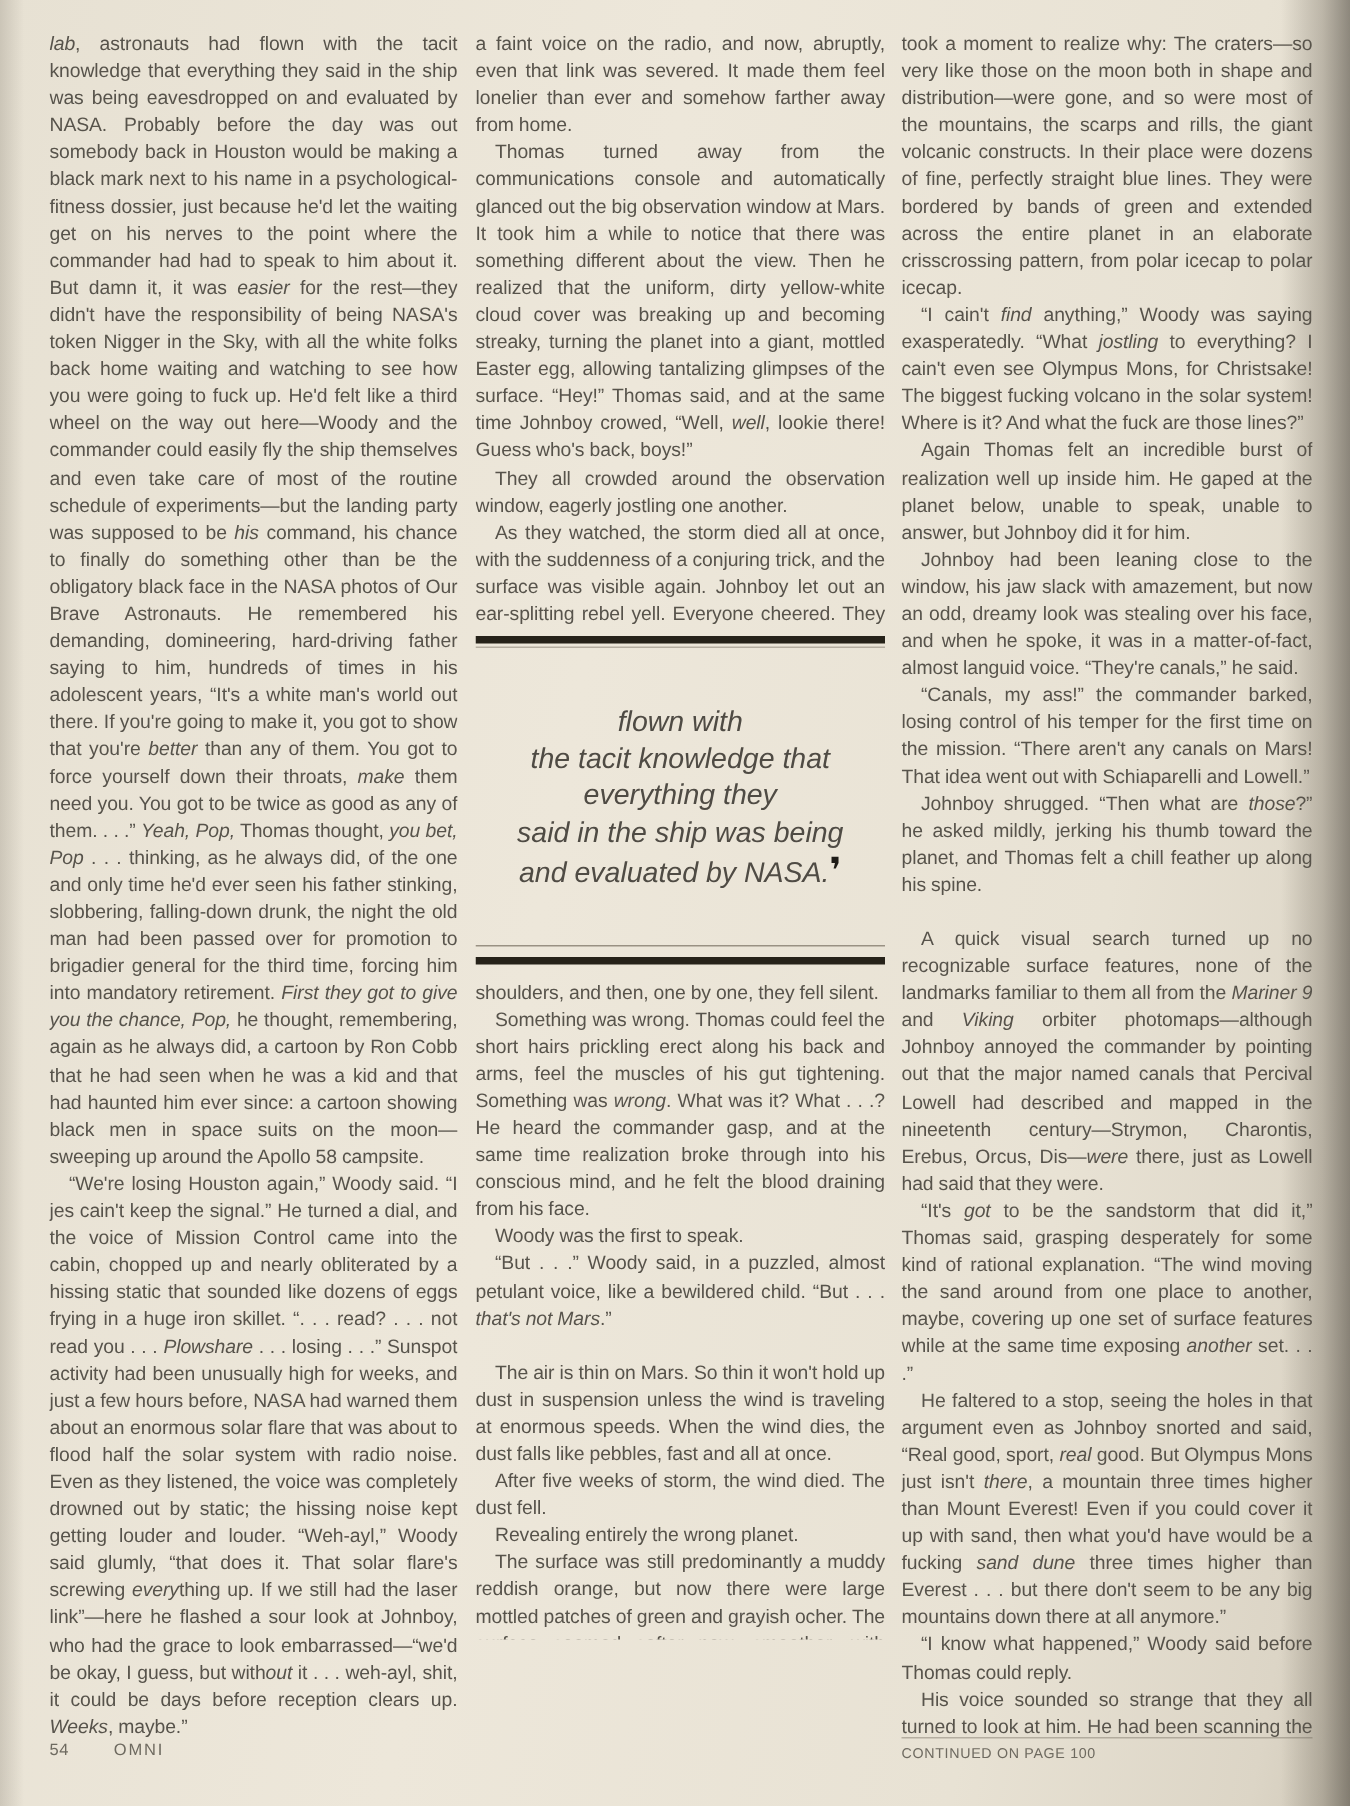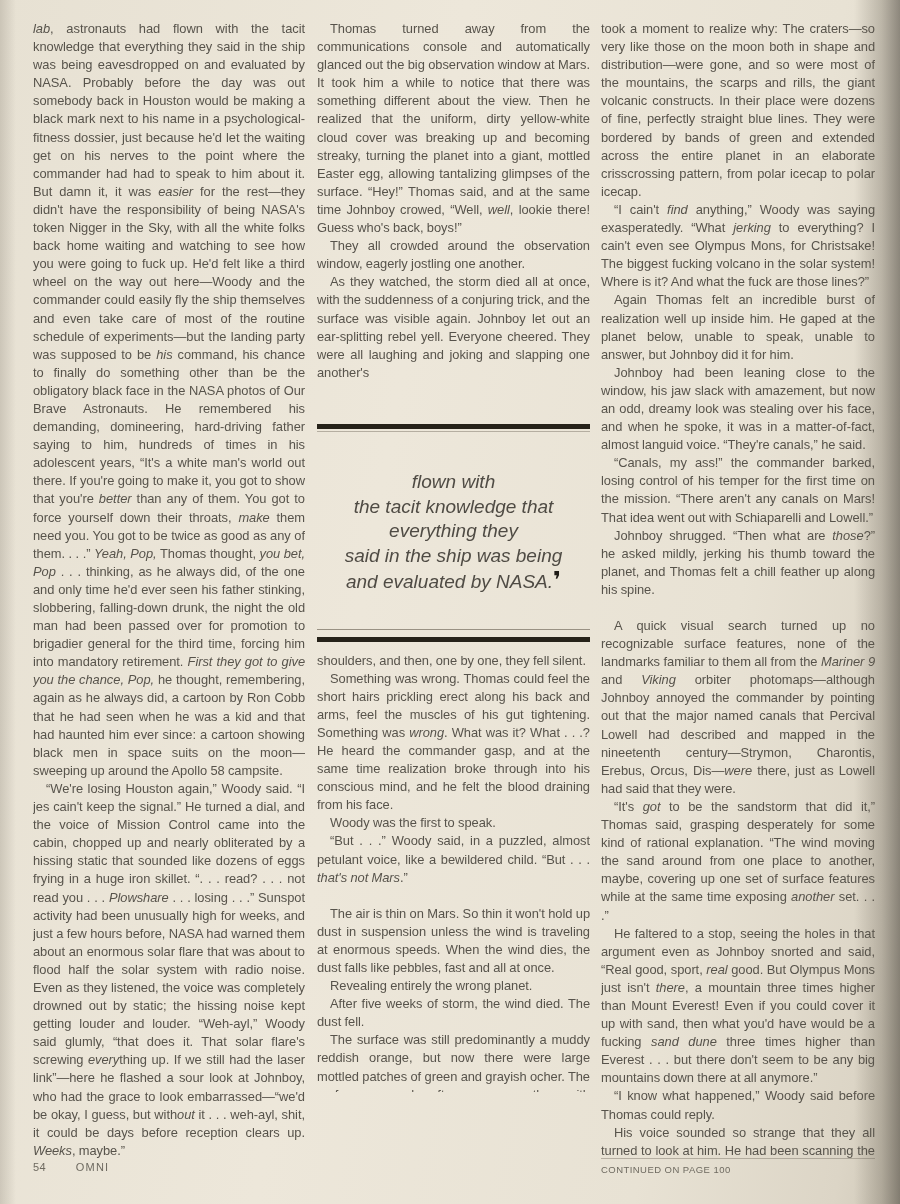"a faint voice on the" p { html: none -> <p>a faint voice on the radio, and now, abruptly, even that link was severed. It made them feel lonelier than ever and somehow farther away from home.</p> }
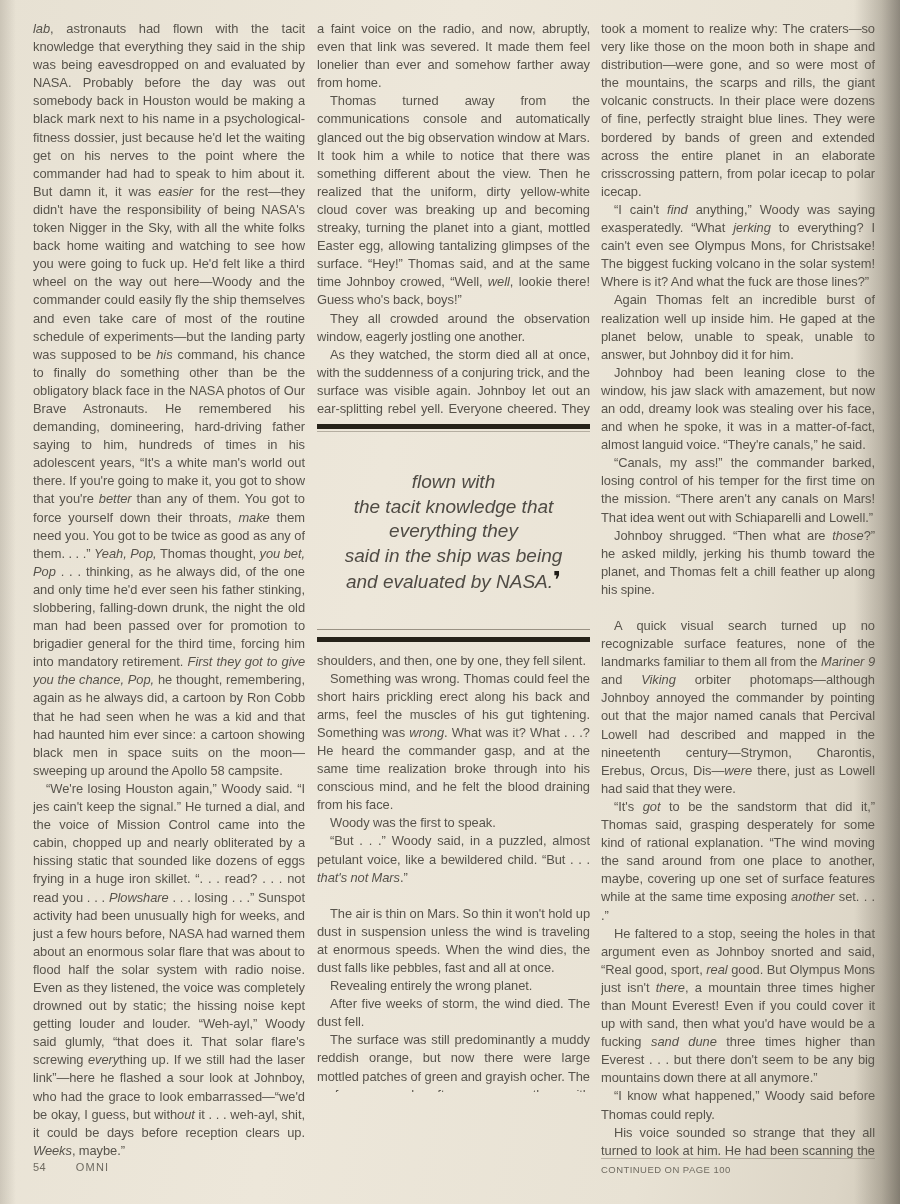"jerking" i { text: jerking -> jostling }
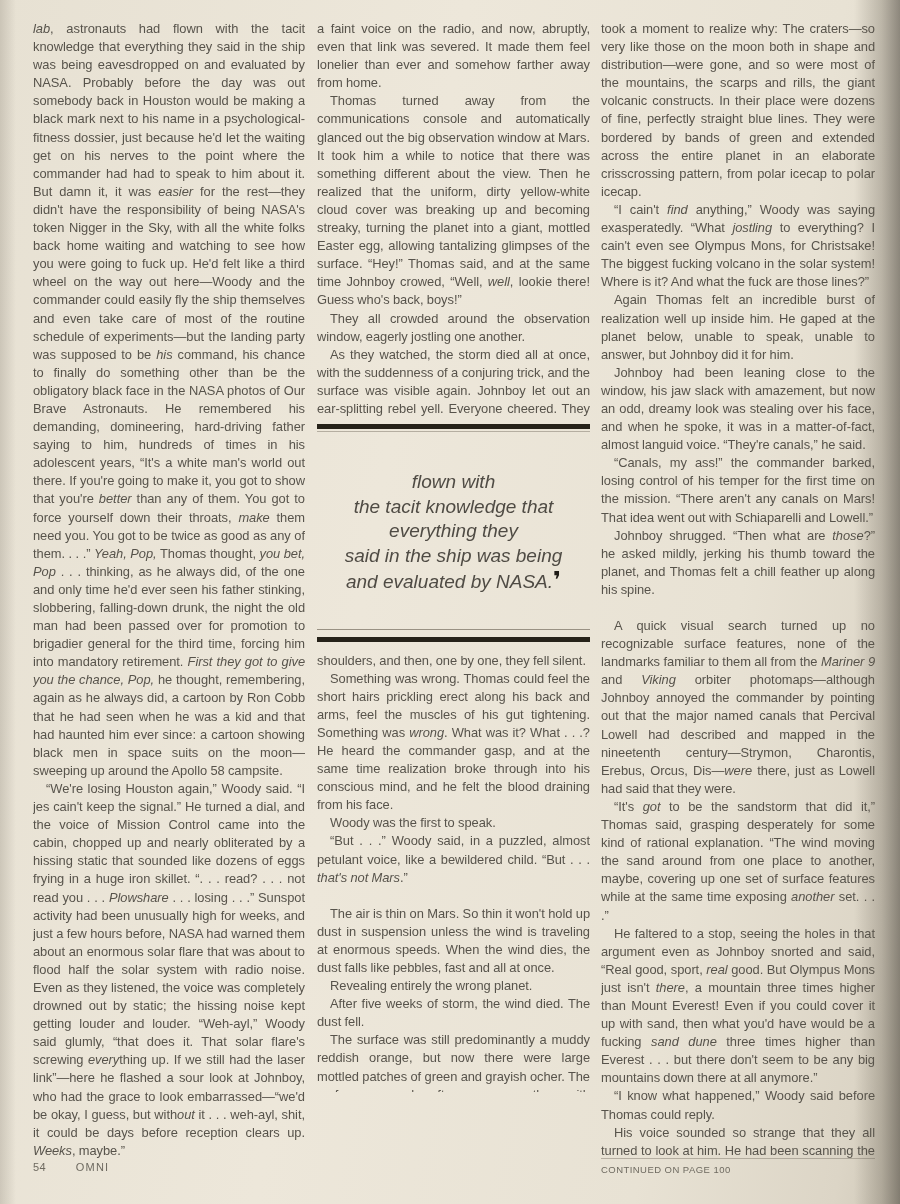"Revealing entirely the wrong planet." p.indent { order: before "After five weeks of storm," -> after "After five weeks of storm," }
